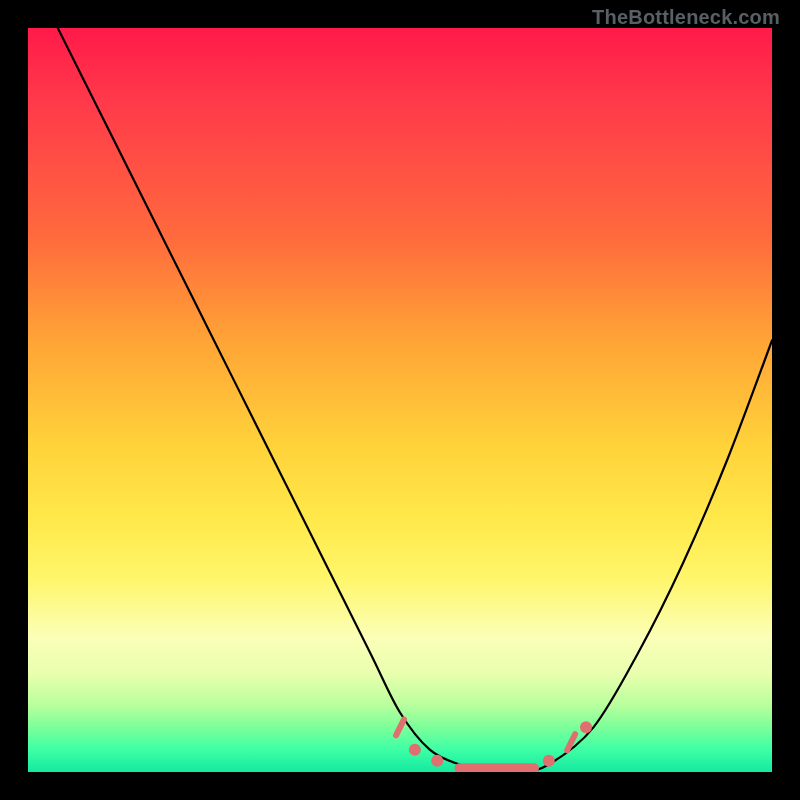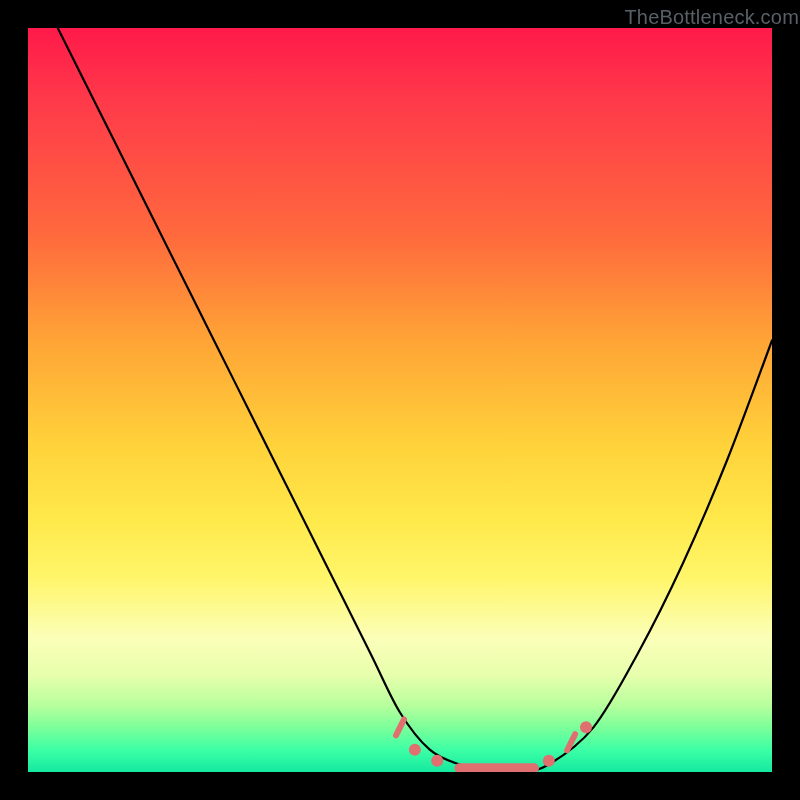"TheBottleneck.com" .watermark { font-weight: 400 -> 700; right: 1px -> 20px }
